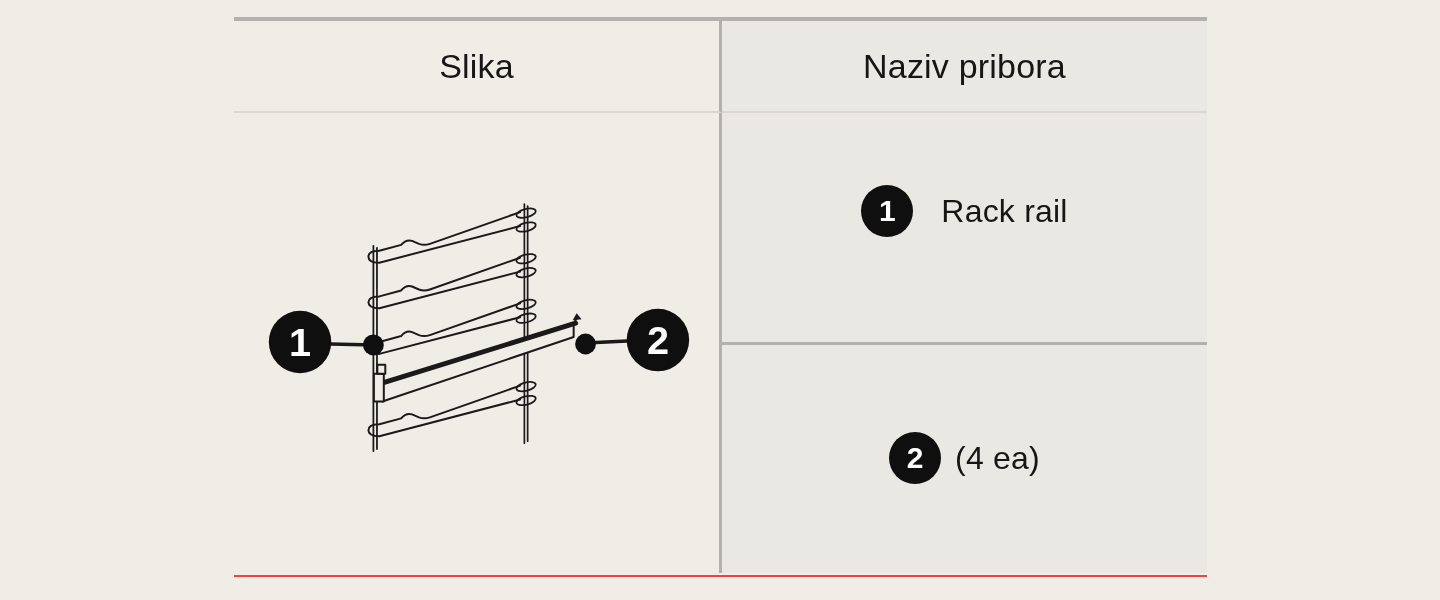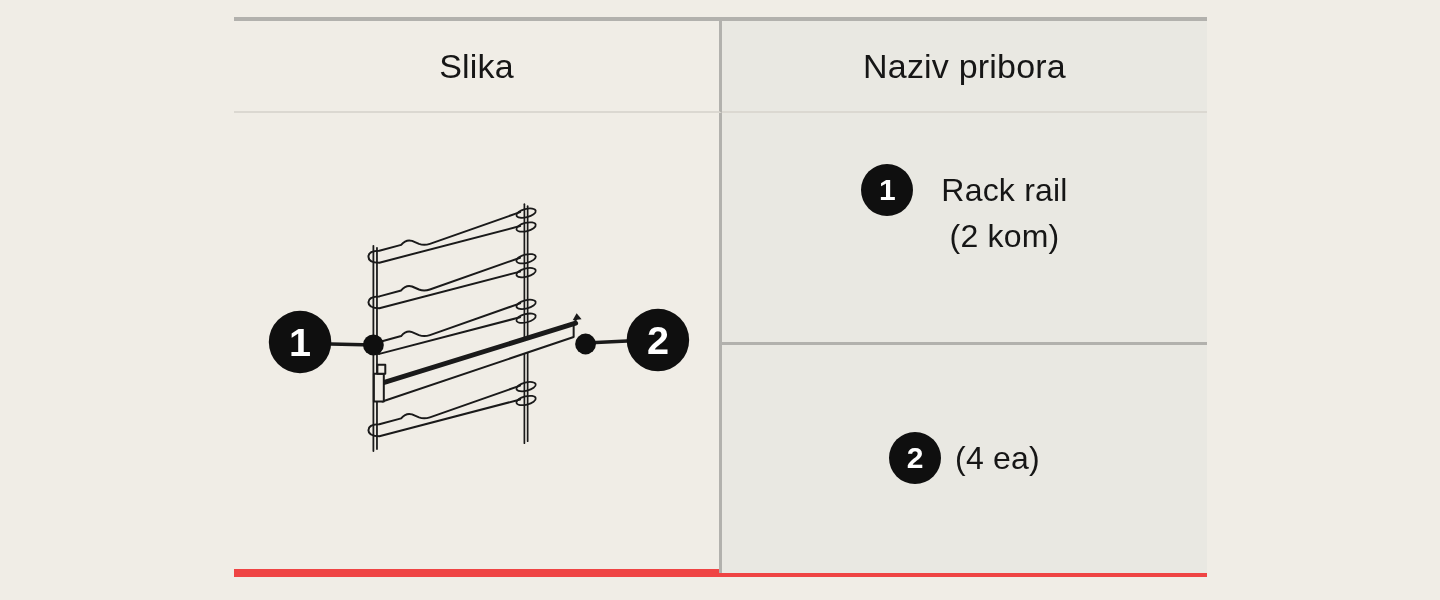"Slika" .acc-table { border-bottom: 8px solid #ef4444 -> 2px solid #ef4444 }
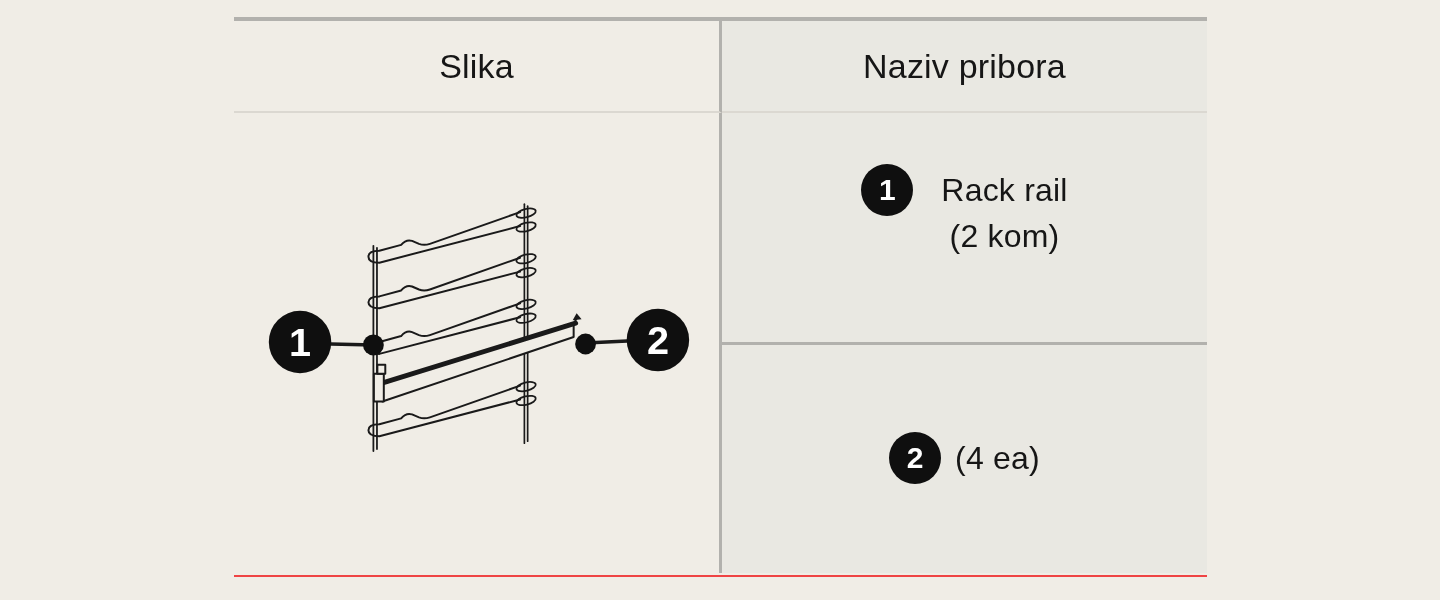"(2 kom)" div { html: <div>(2 kom)</div> -> none }
